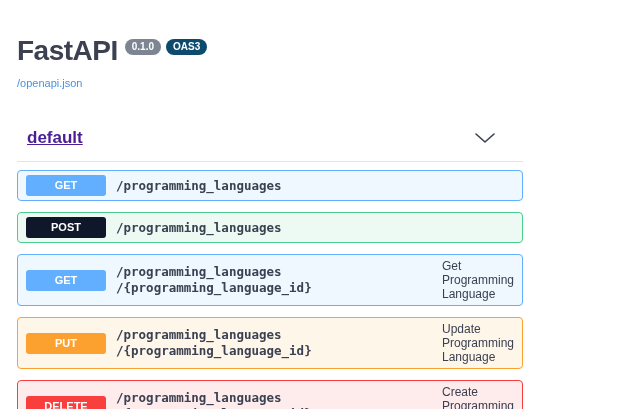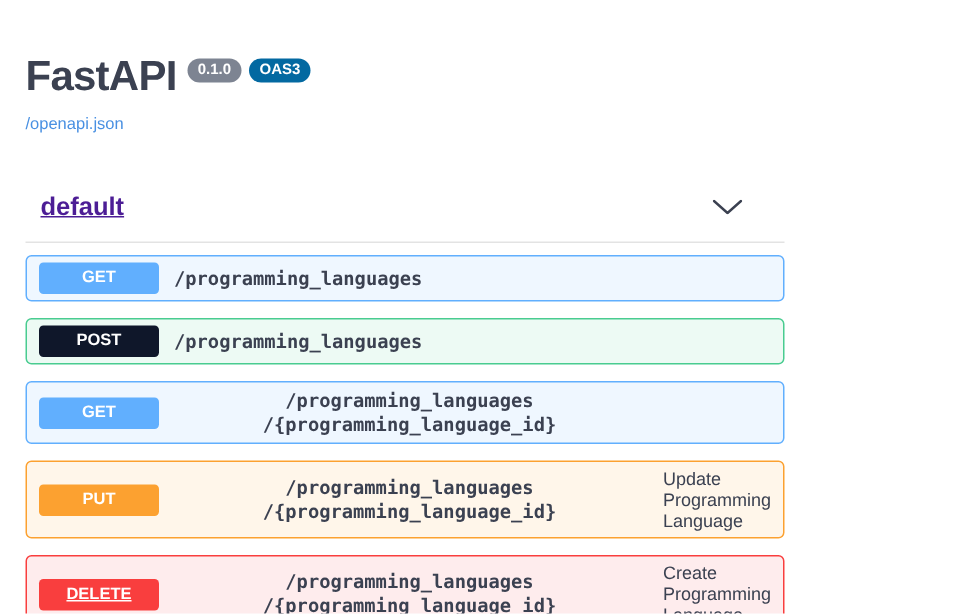"OAS3" .pill.oas { background: #0369a1 -> #0c4a6e }
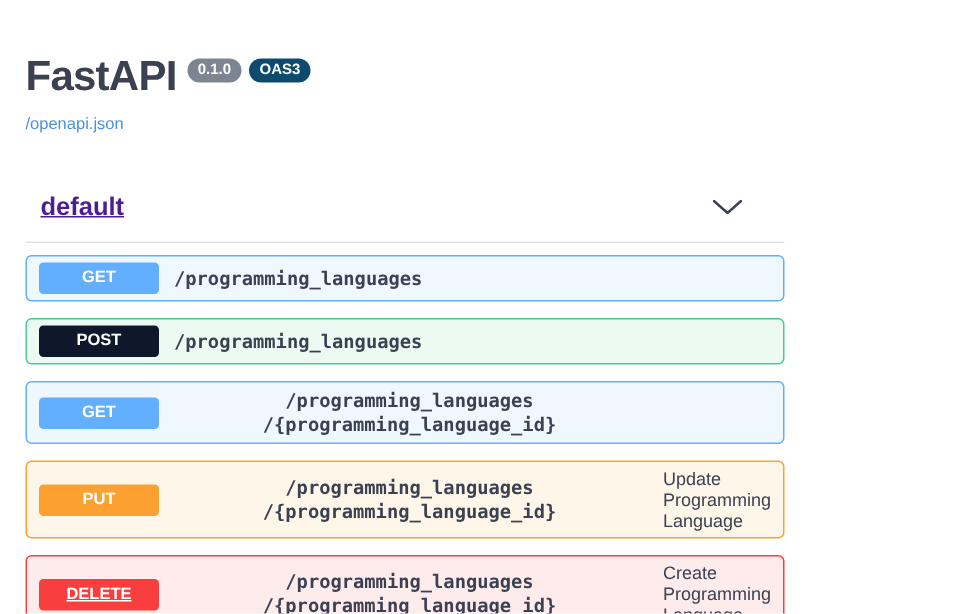"/programming_languages" .op-path { text-align: center -> none }
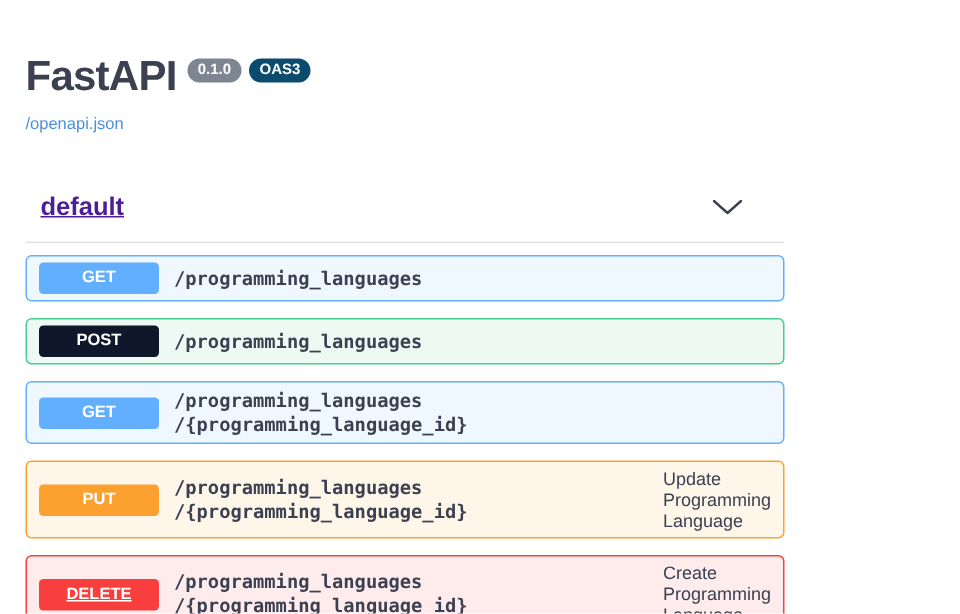"Get Programming Language" span.op-desc { html: none -> <span>Get Programming Language</span> }
